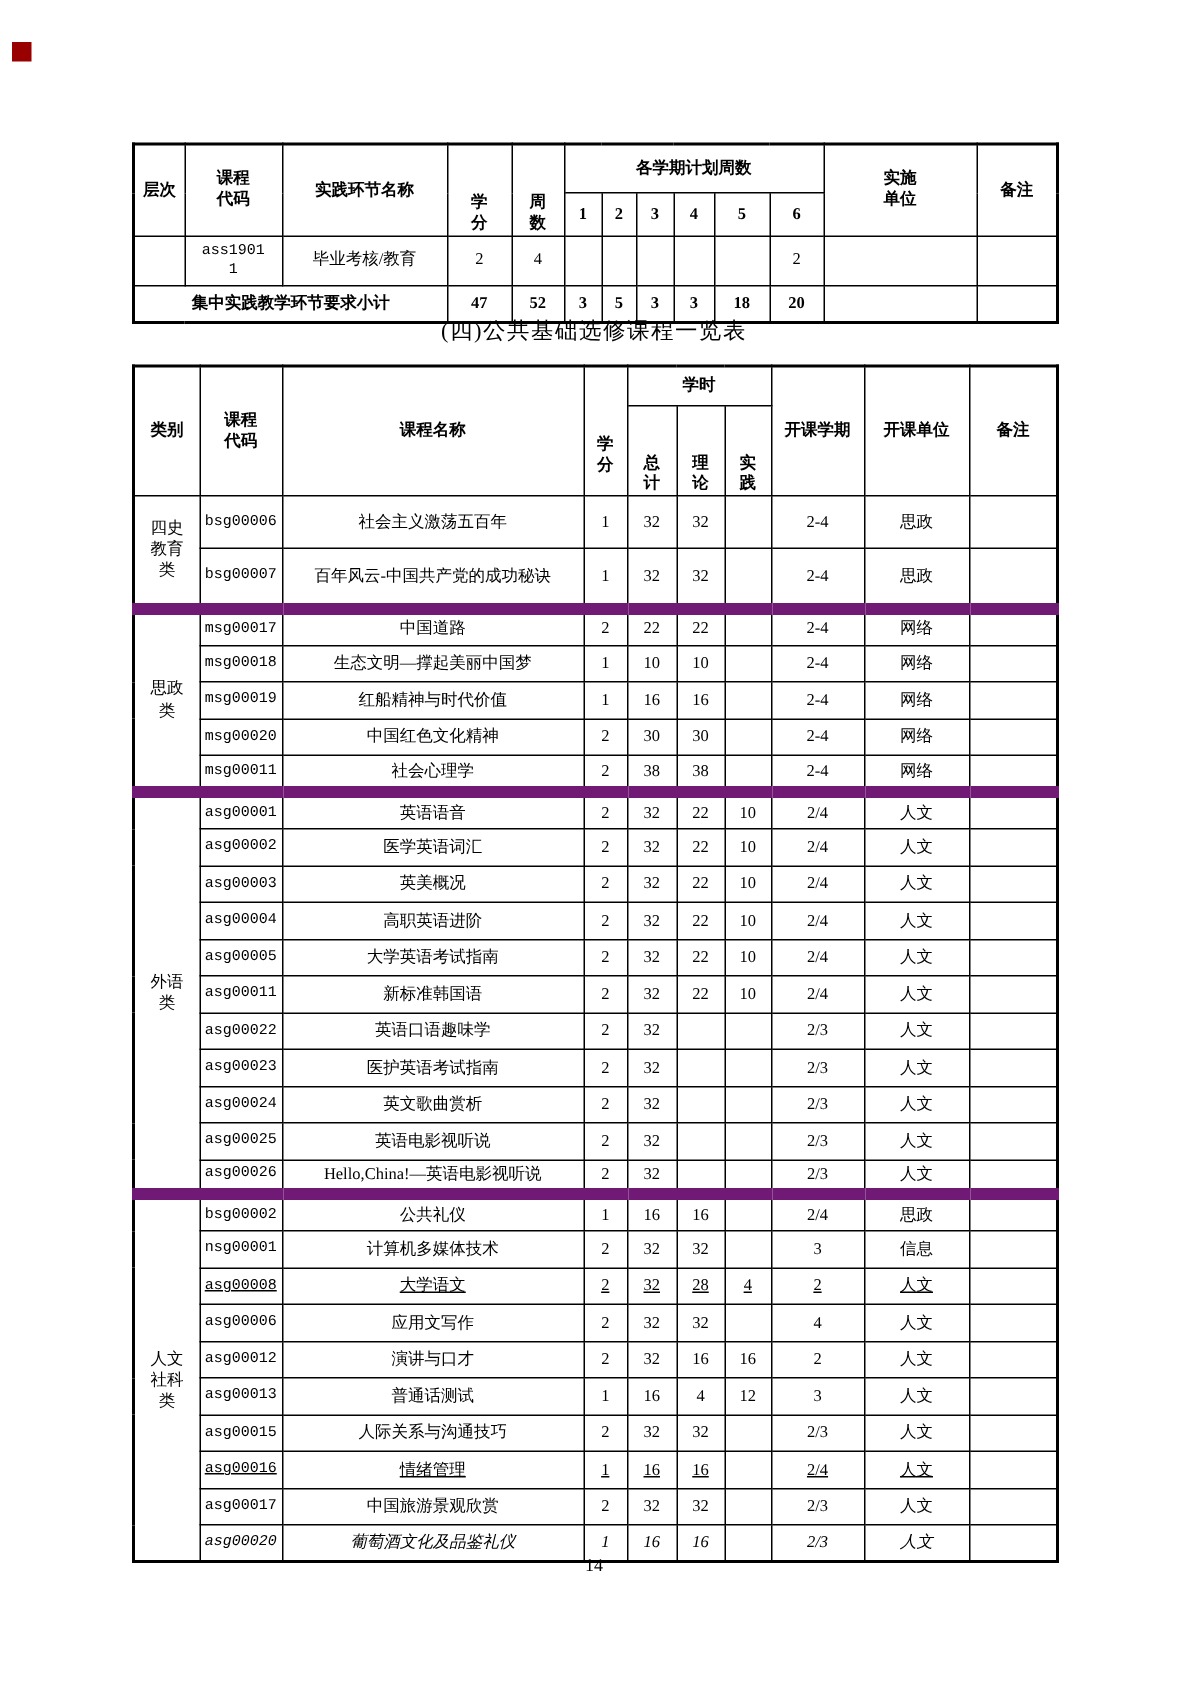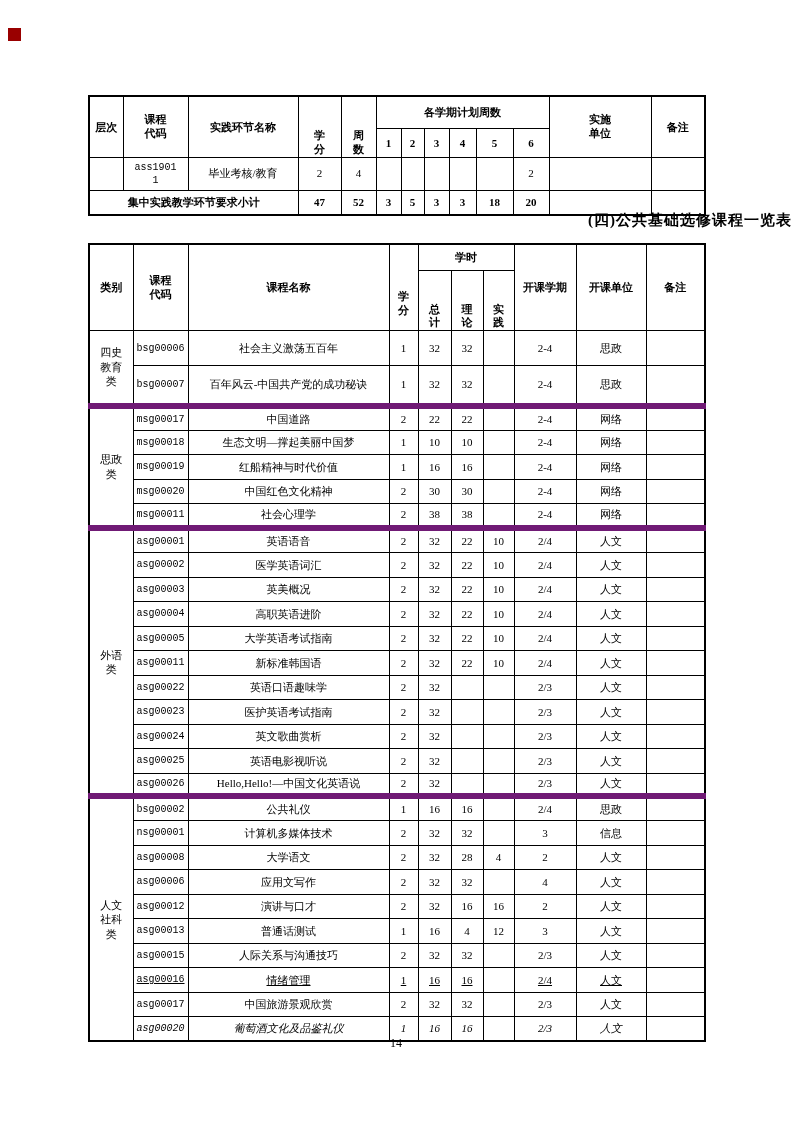"(四)公共基础选修课程一览表" .title { font-weight: bold -> normal; text-align: right -> center }
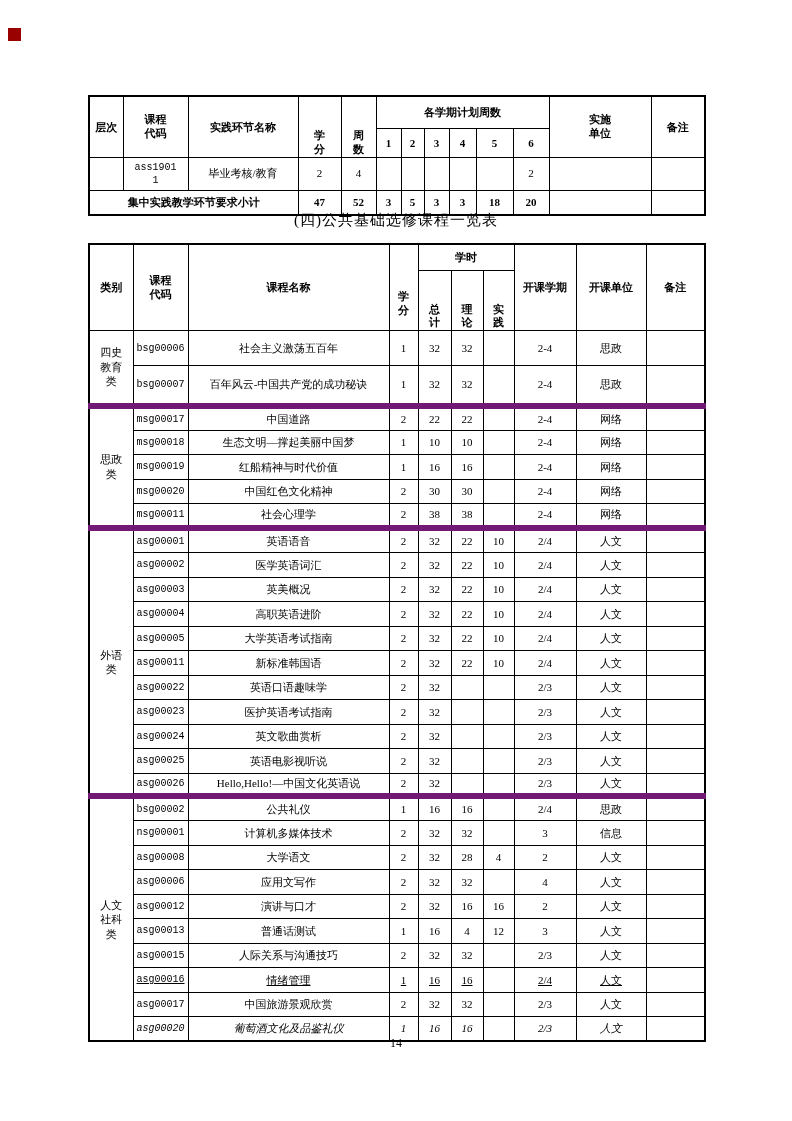"msg00017" .sec td { border-top: 6px solid #701a75 -> 8px solid #701a75 }
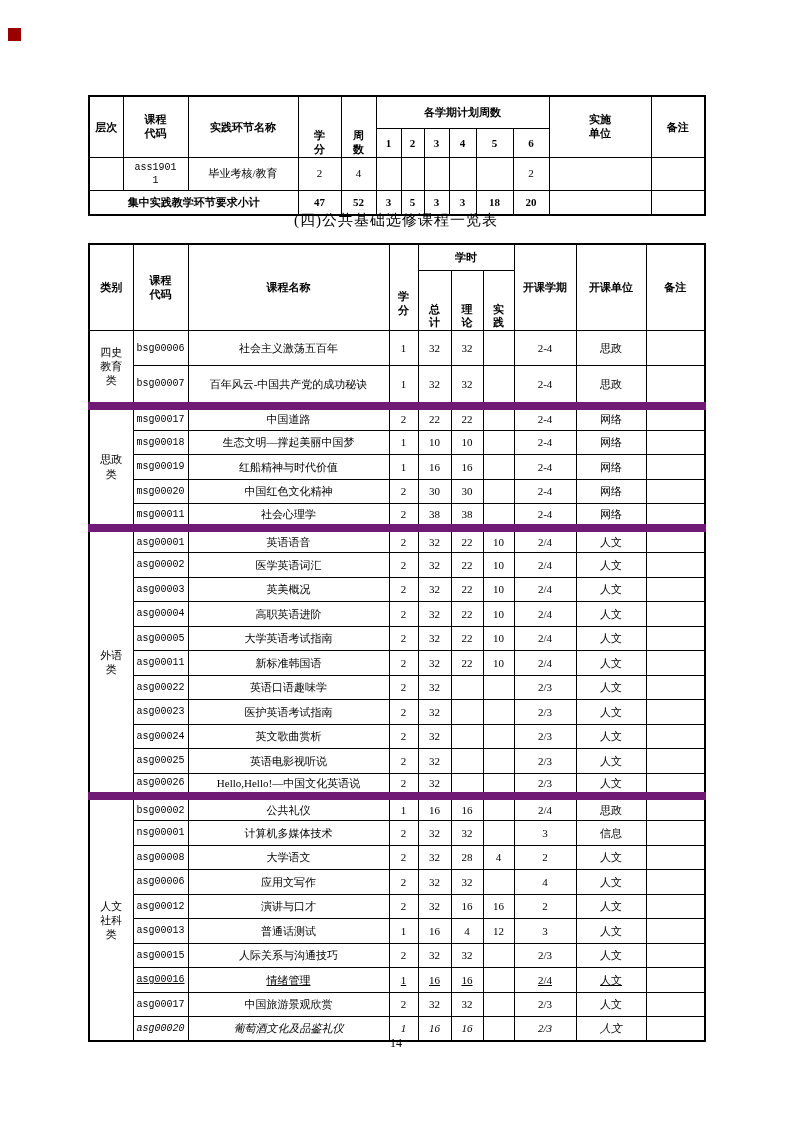"Hello,Hello!—中国文化英语说" td { text: Hello,Hello!—中国文化英语 -> Hello,China!—英语电影视听 }
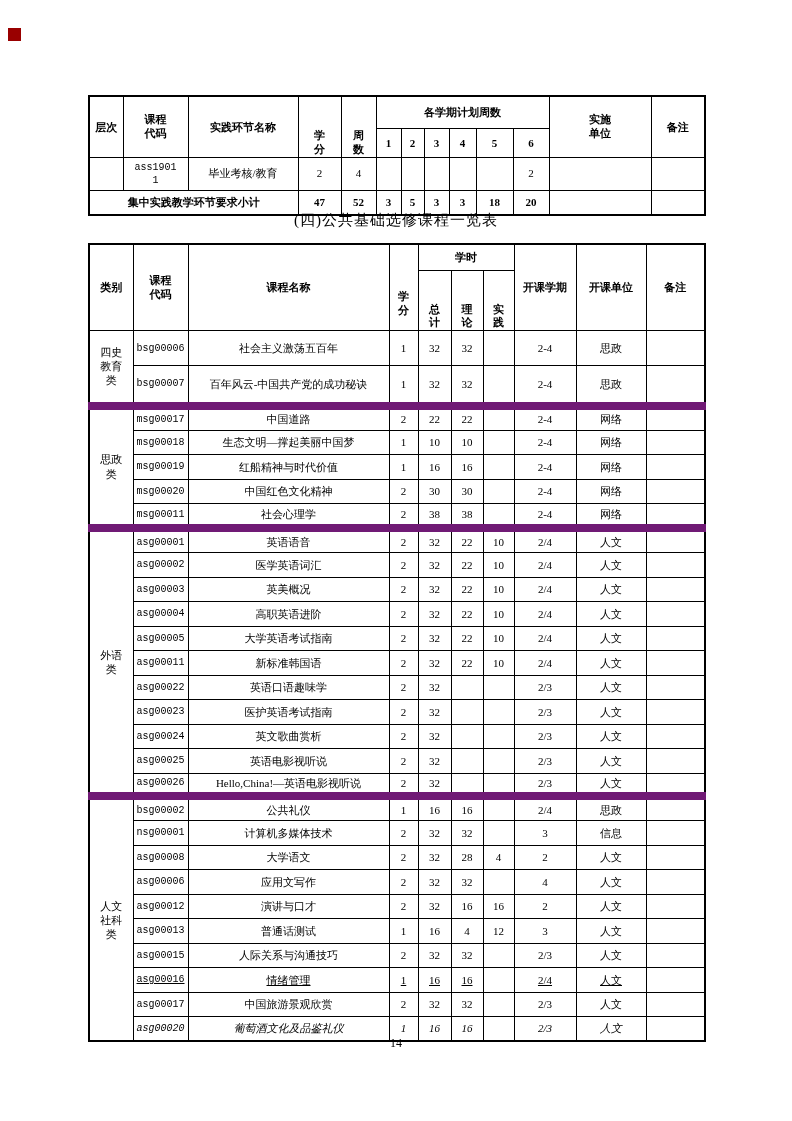"asg00008" tr { text-decoration: none -> underline }
